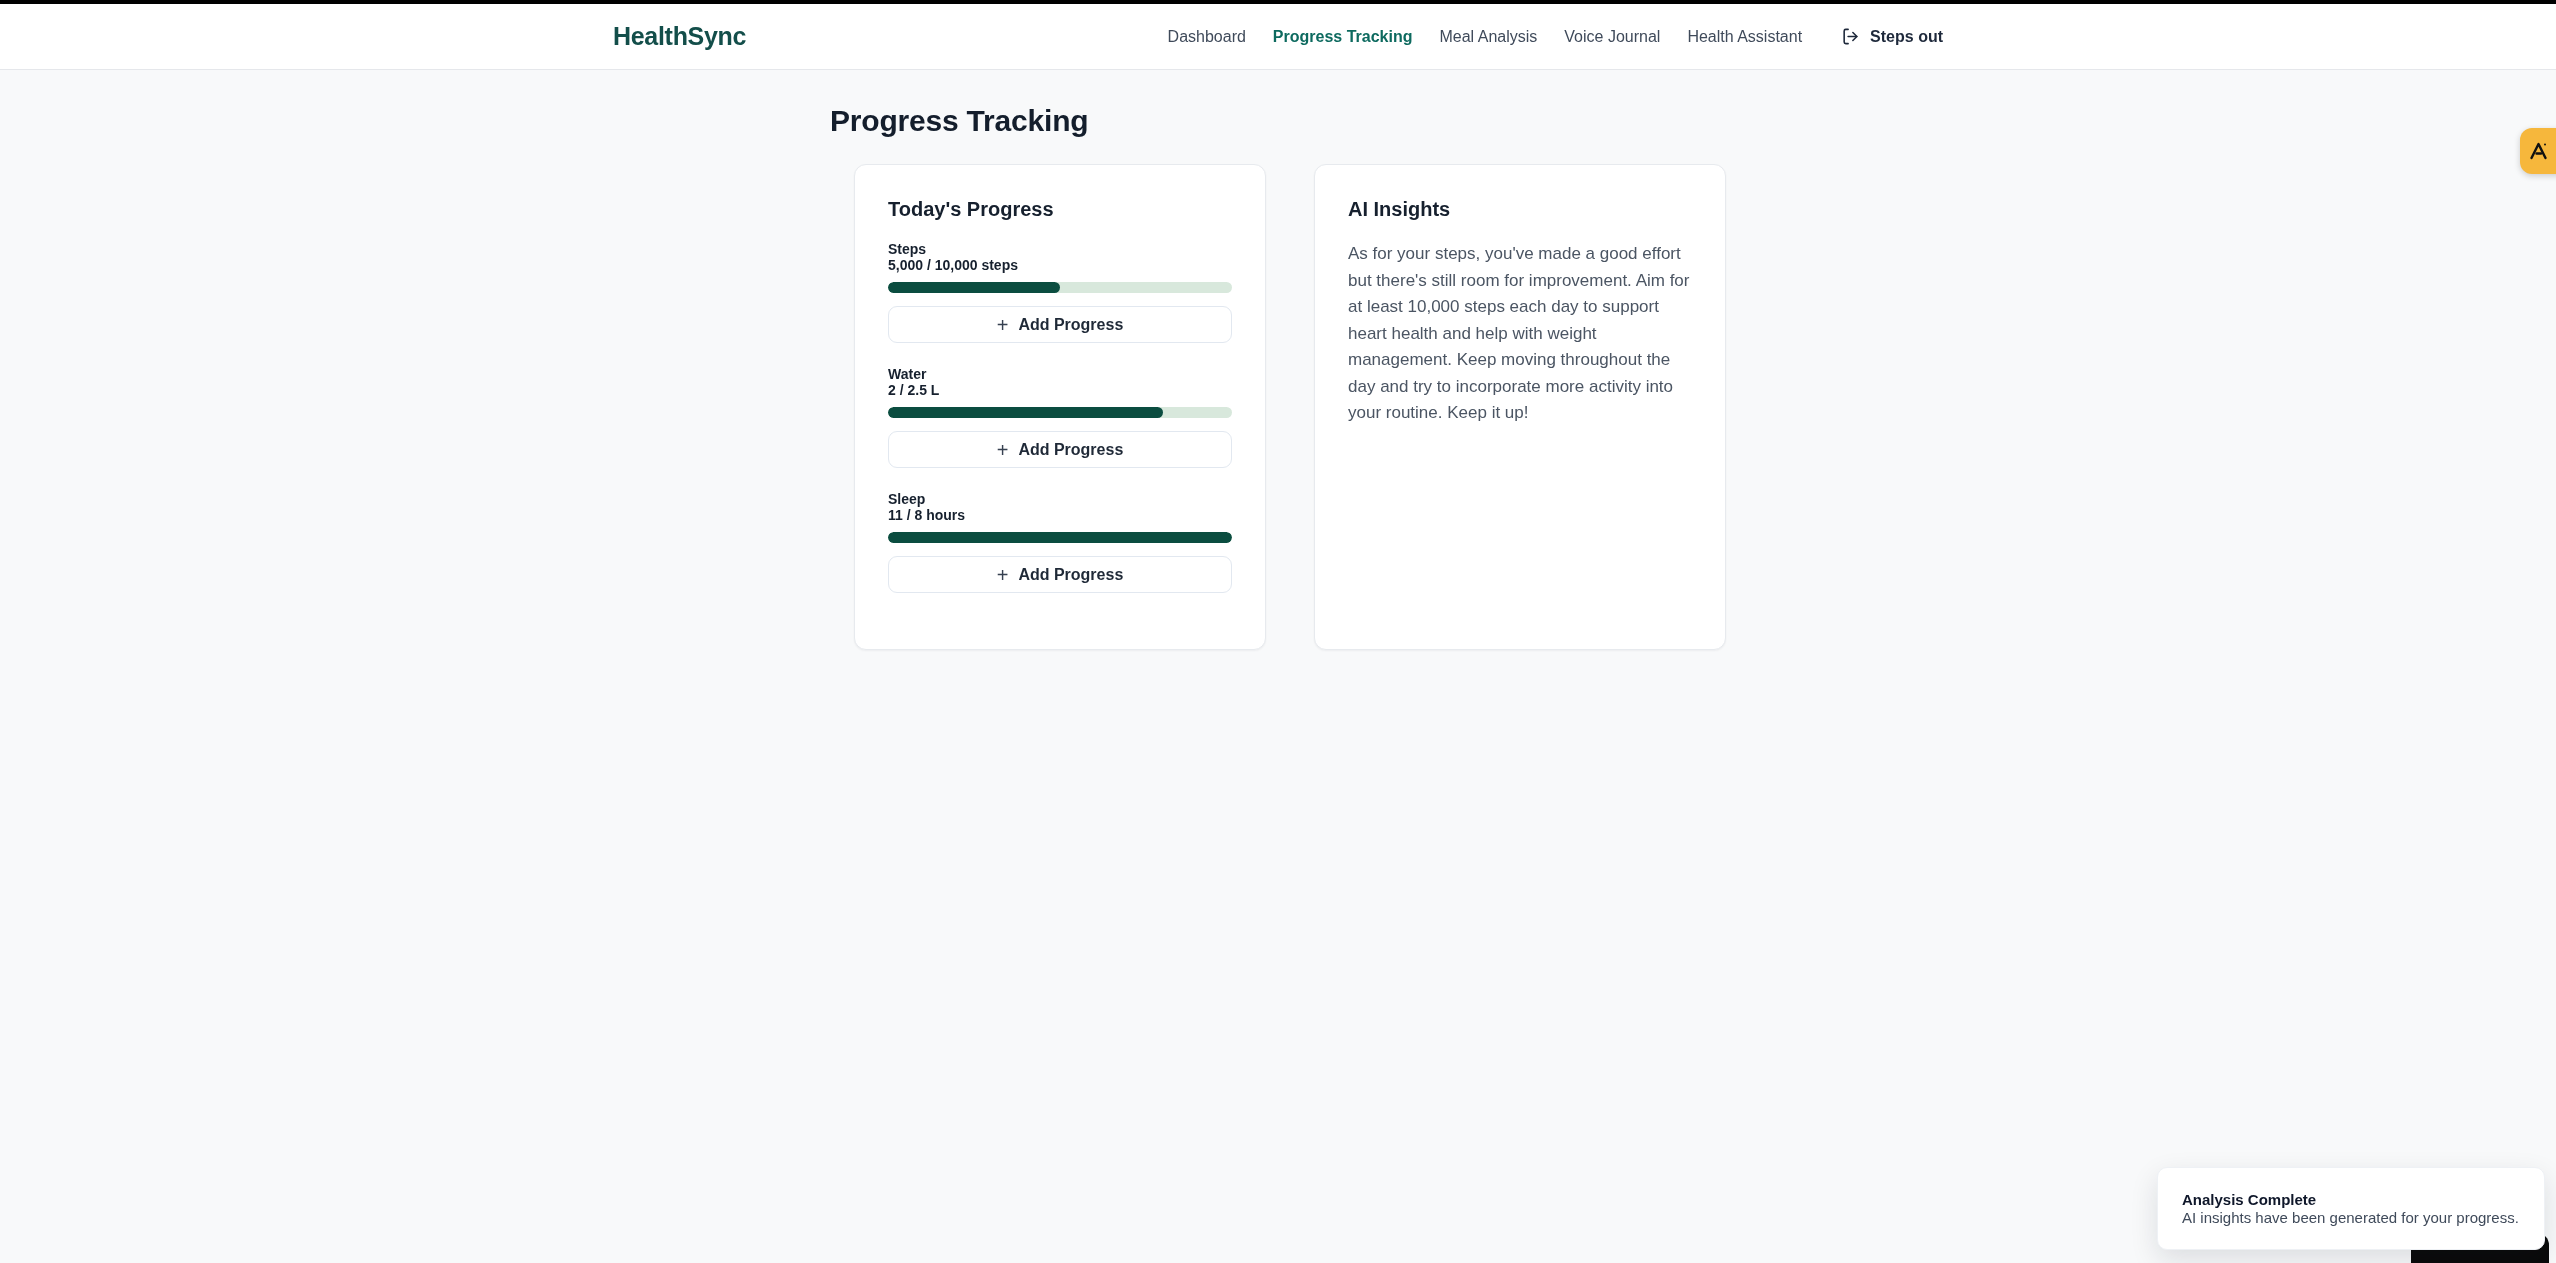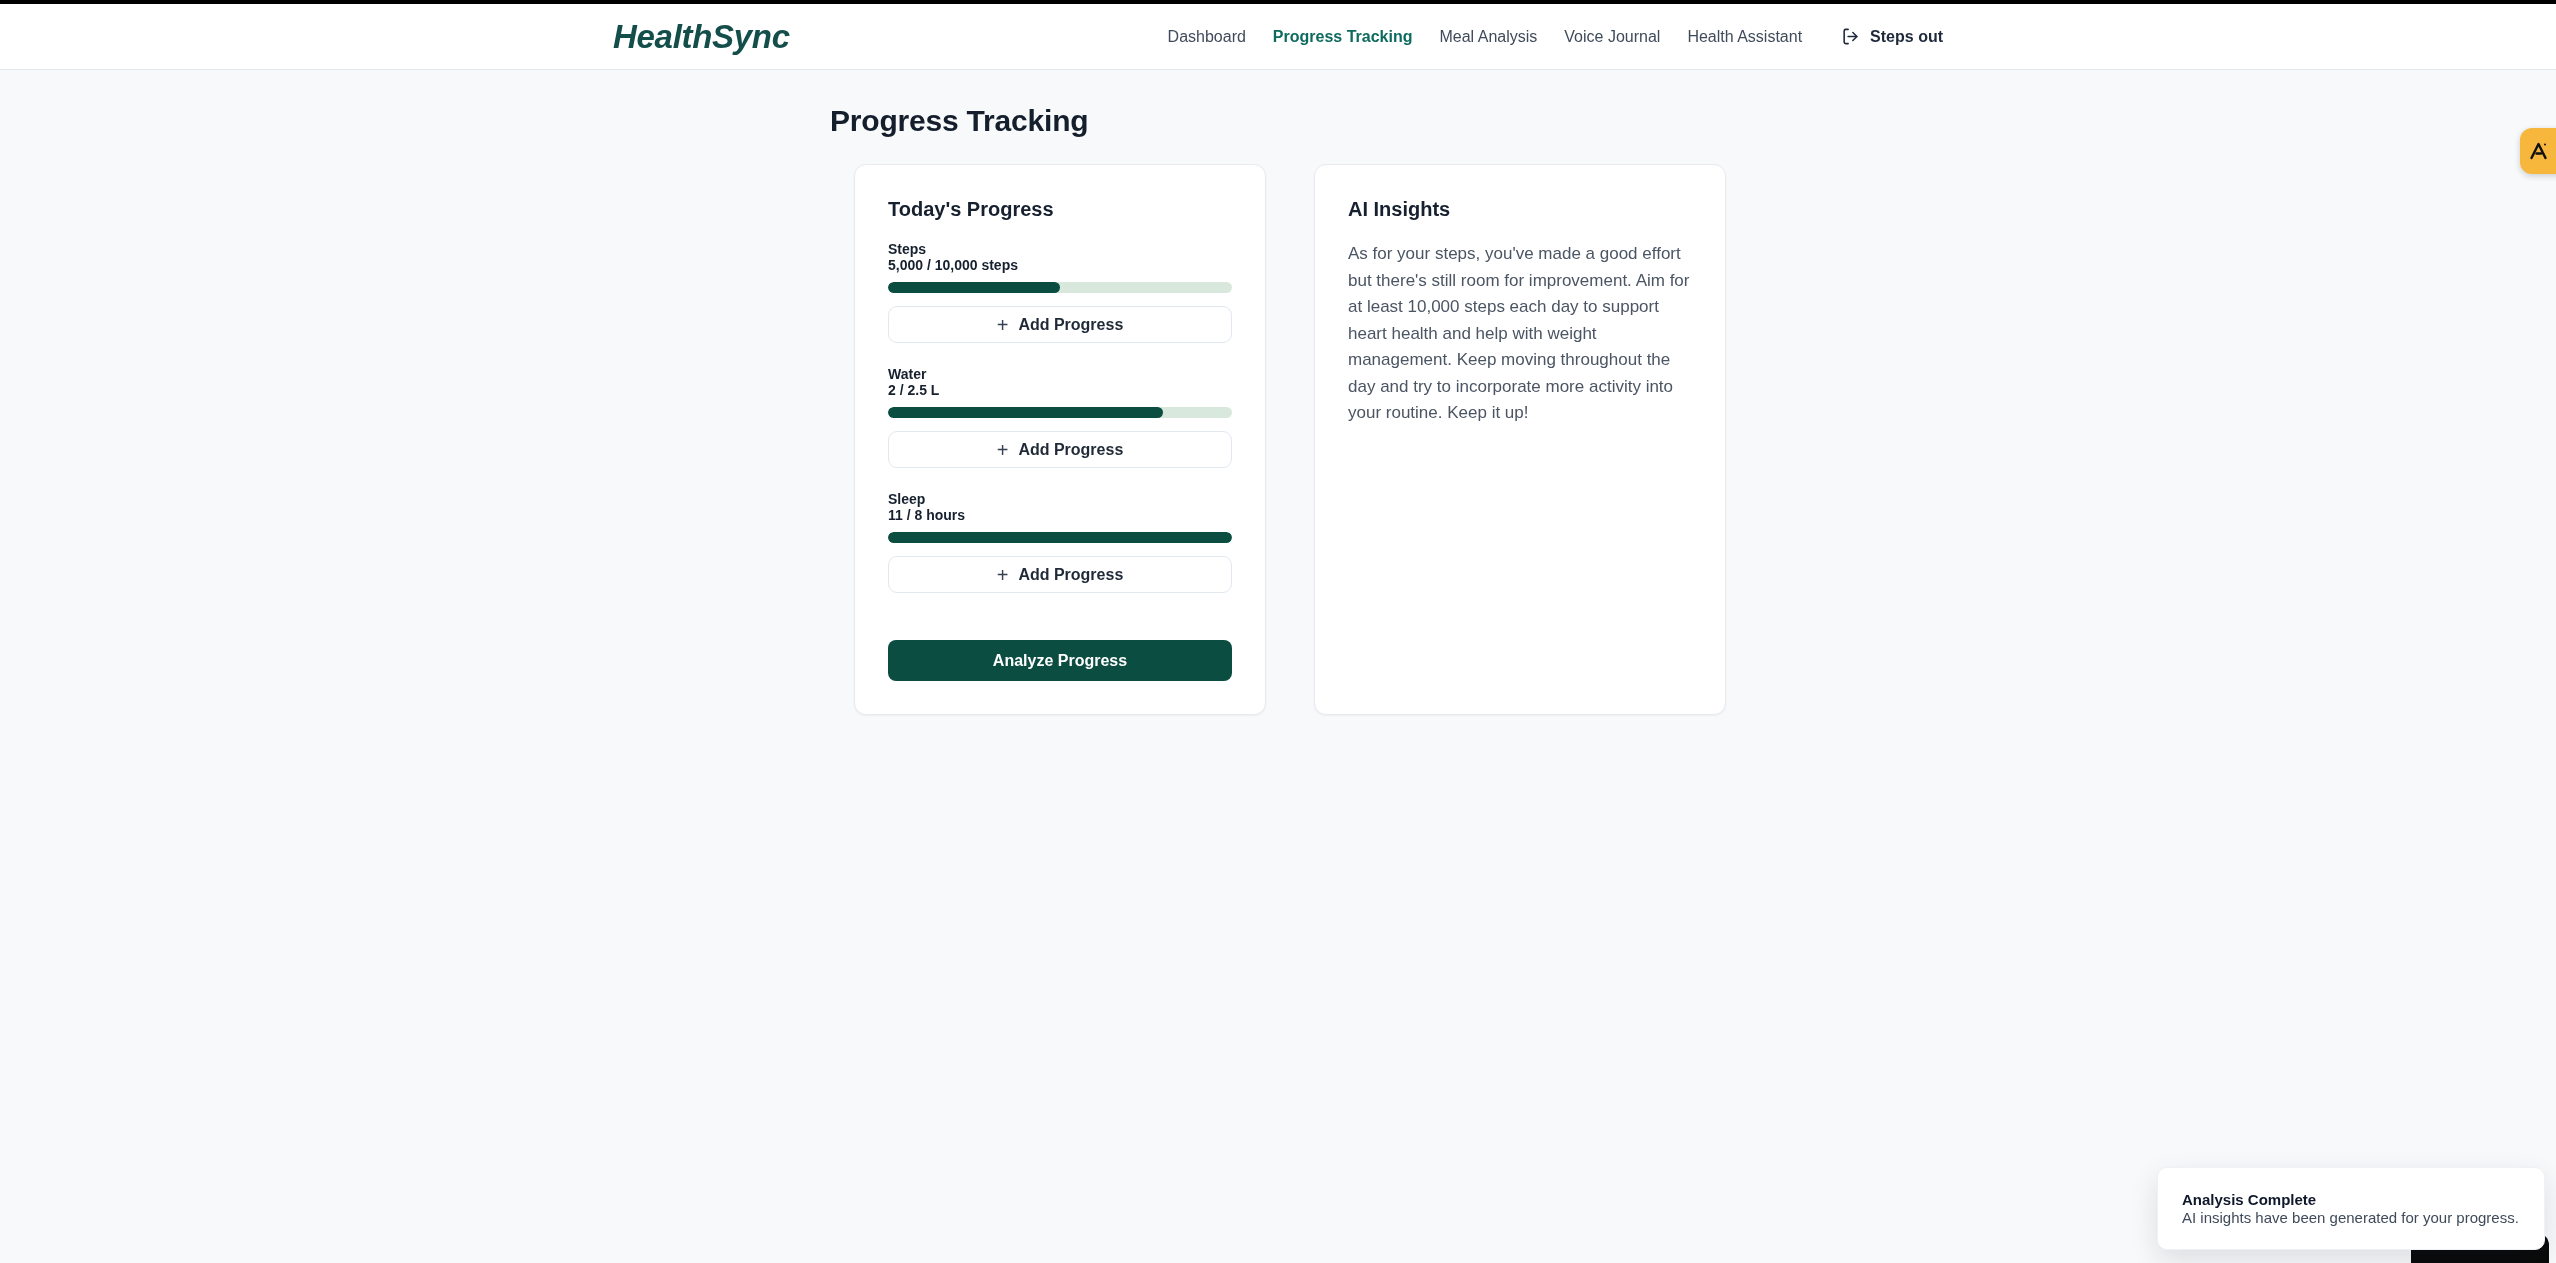"HealthSync" .logo { font-size: 33px -> 25px; font-style: italic -> none }
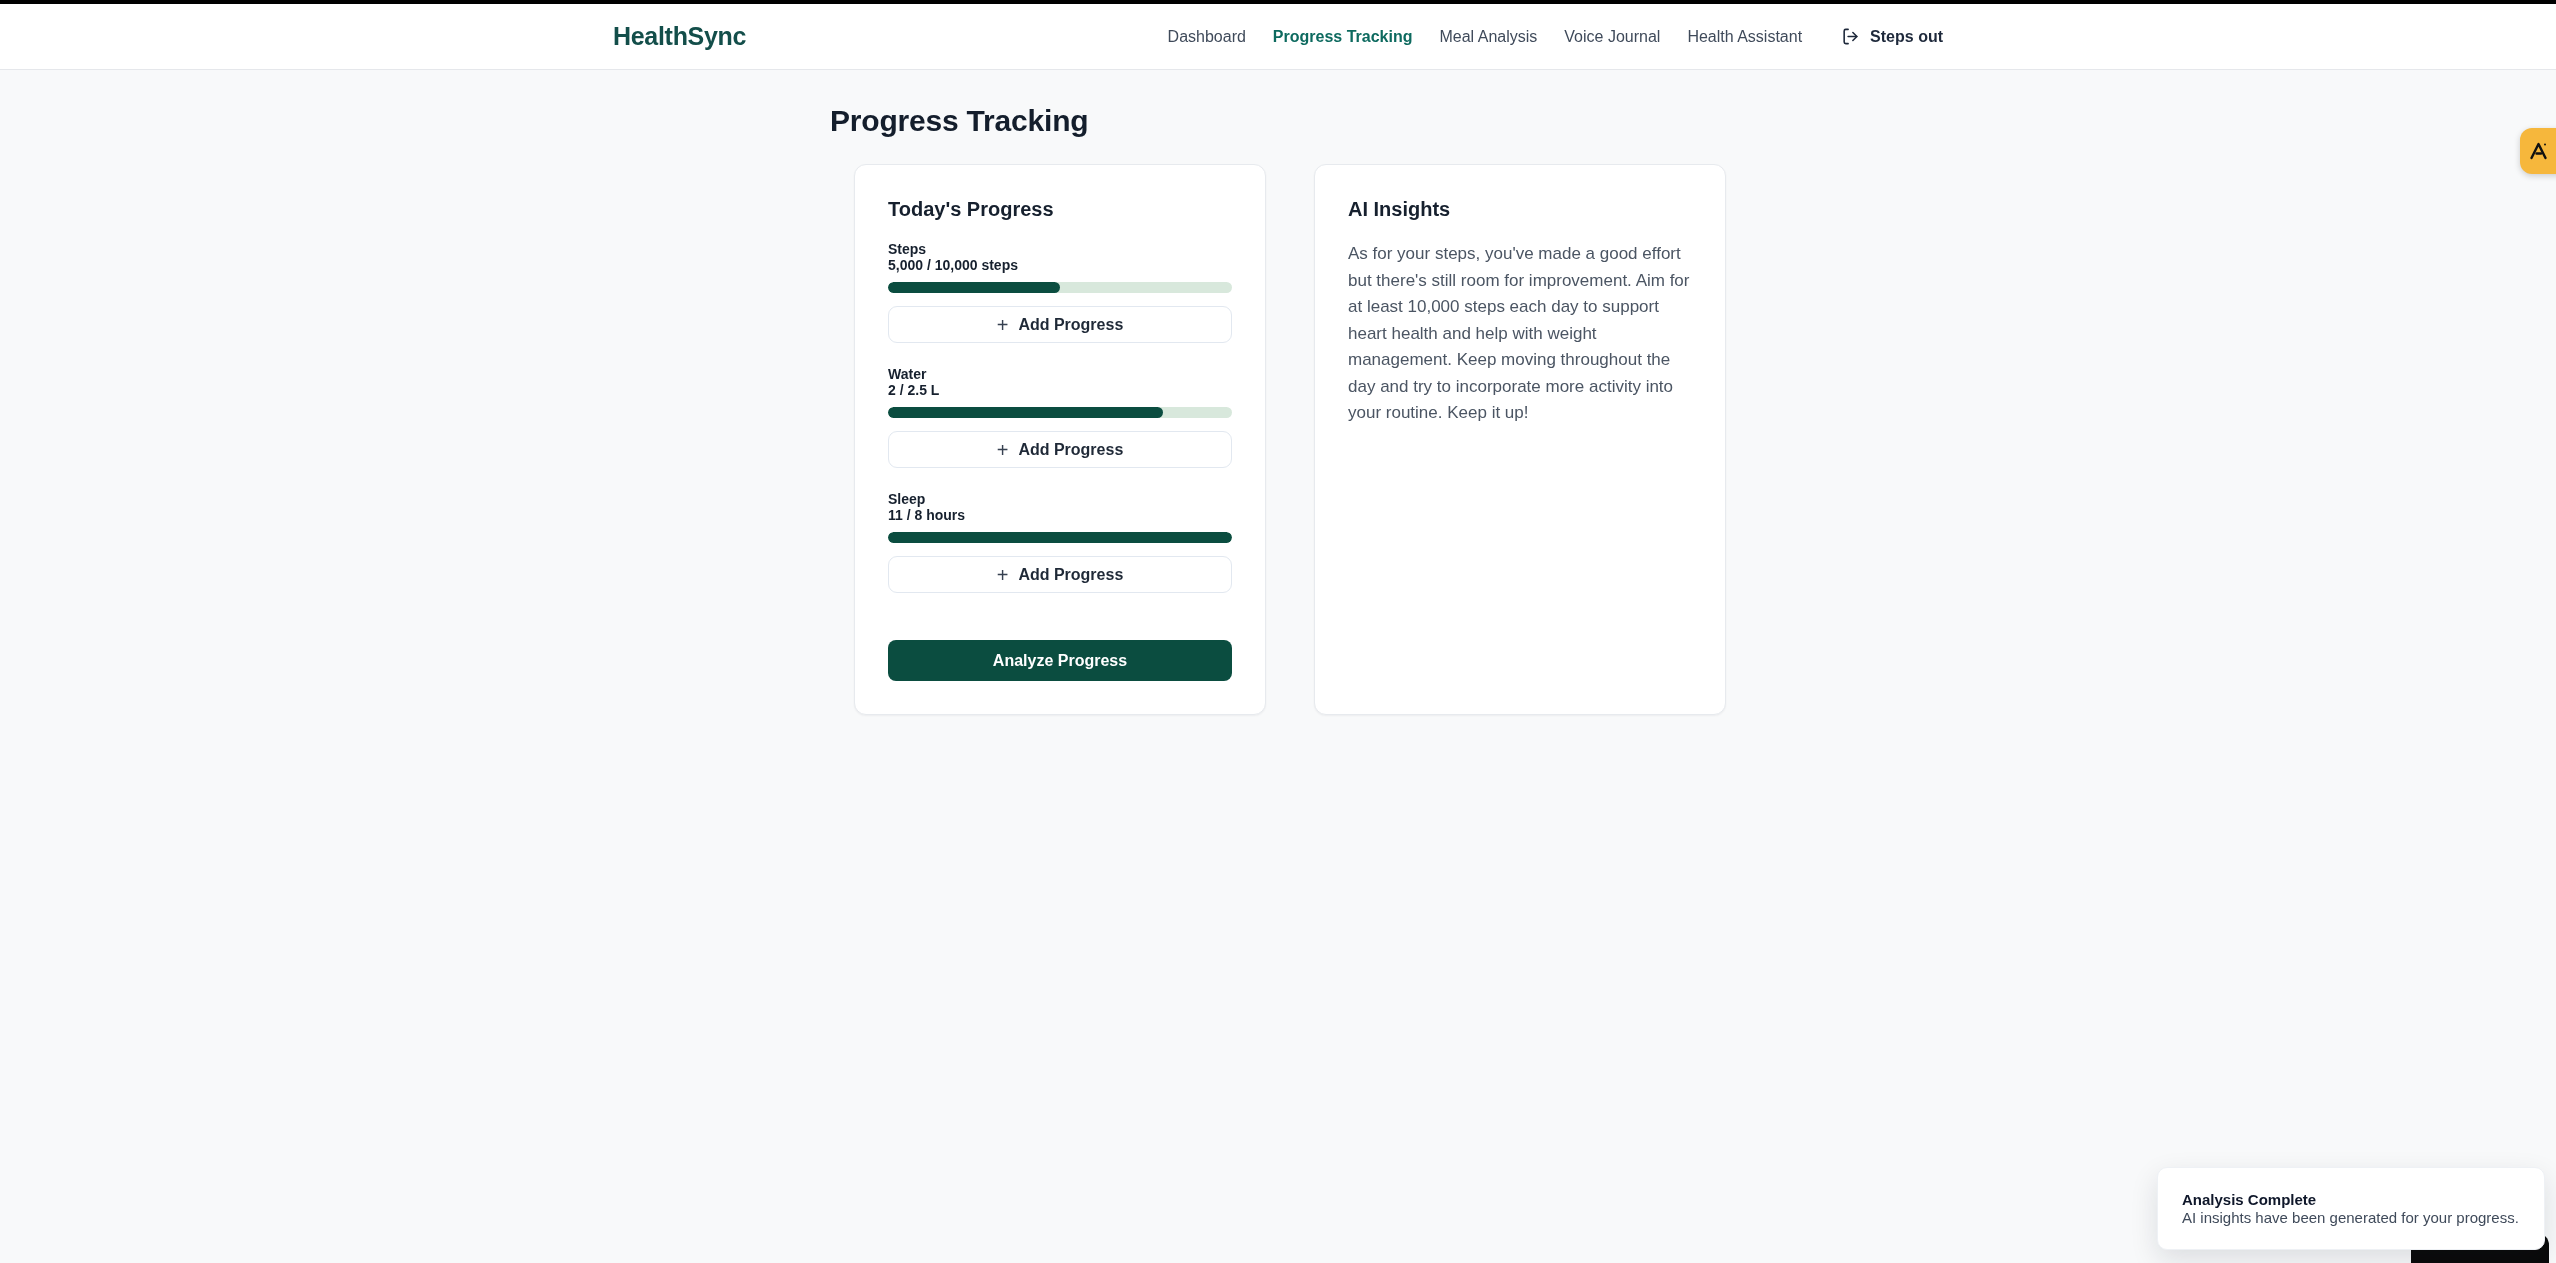"Analyze Progress" button.analyze-btn { html: <button>Analyze Progress</button> -> none }
